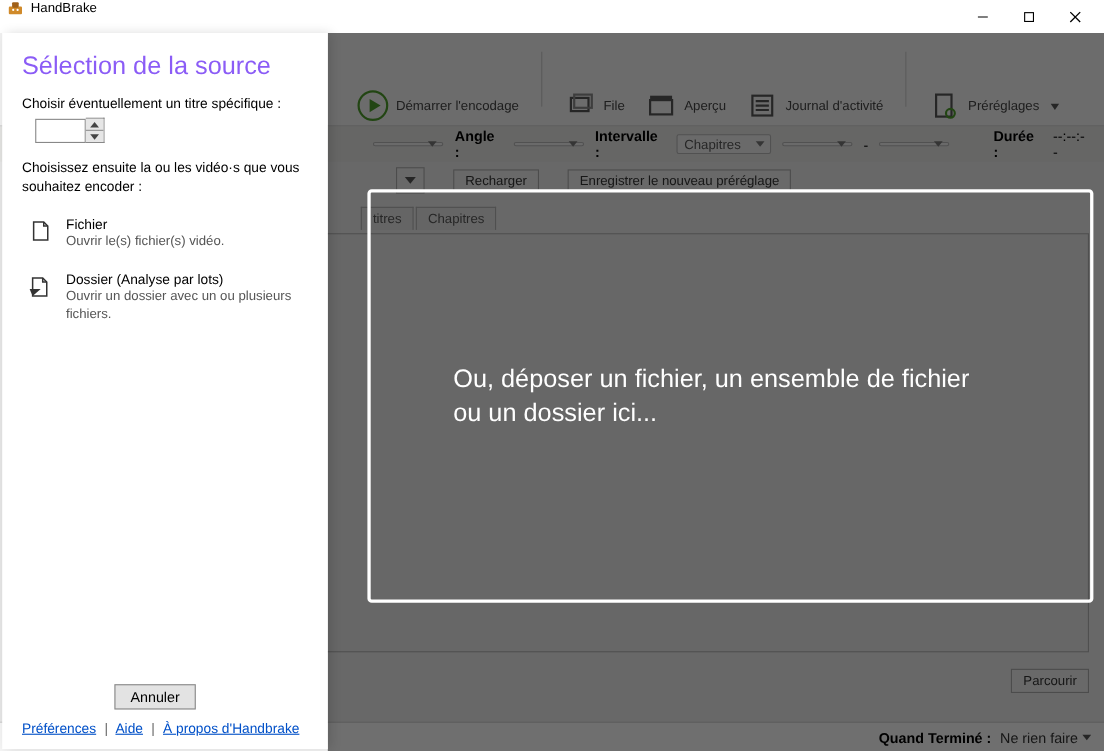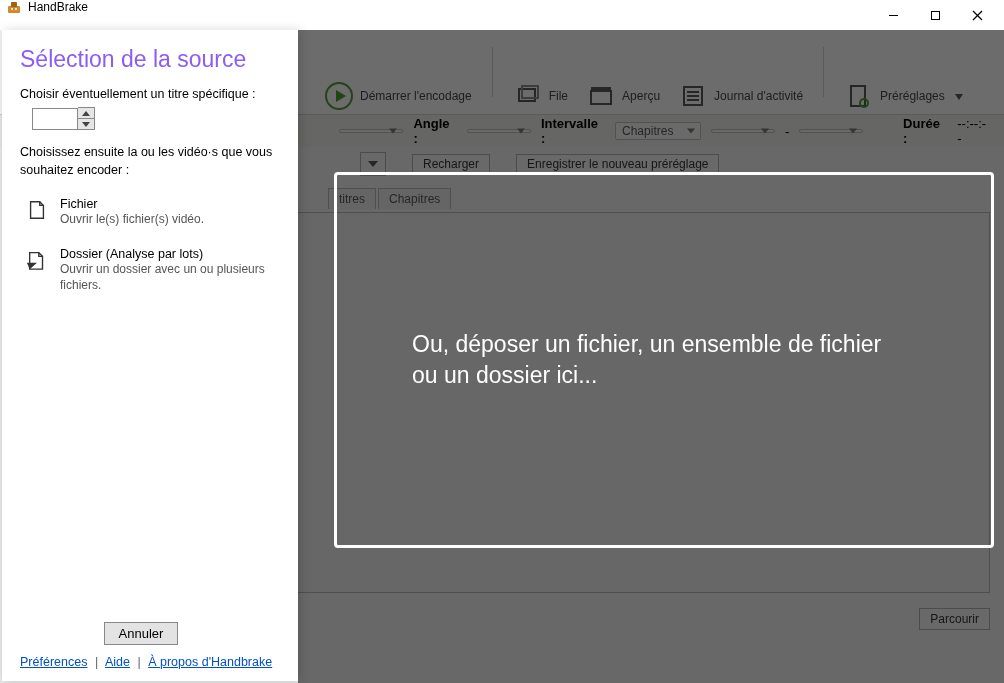"Quand Terminé :" div.statusbar { html: none -> <div> <span>Quand Terminé :</span> <span> <span>Ne rien faire</span> </span> </div> }
